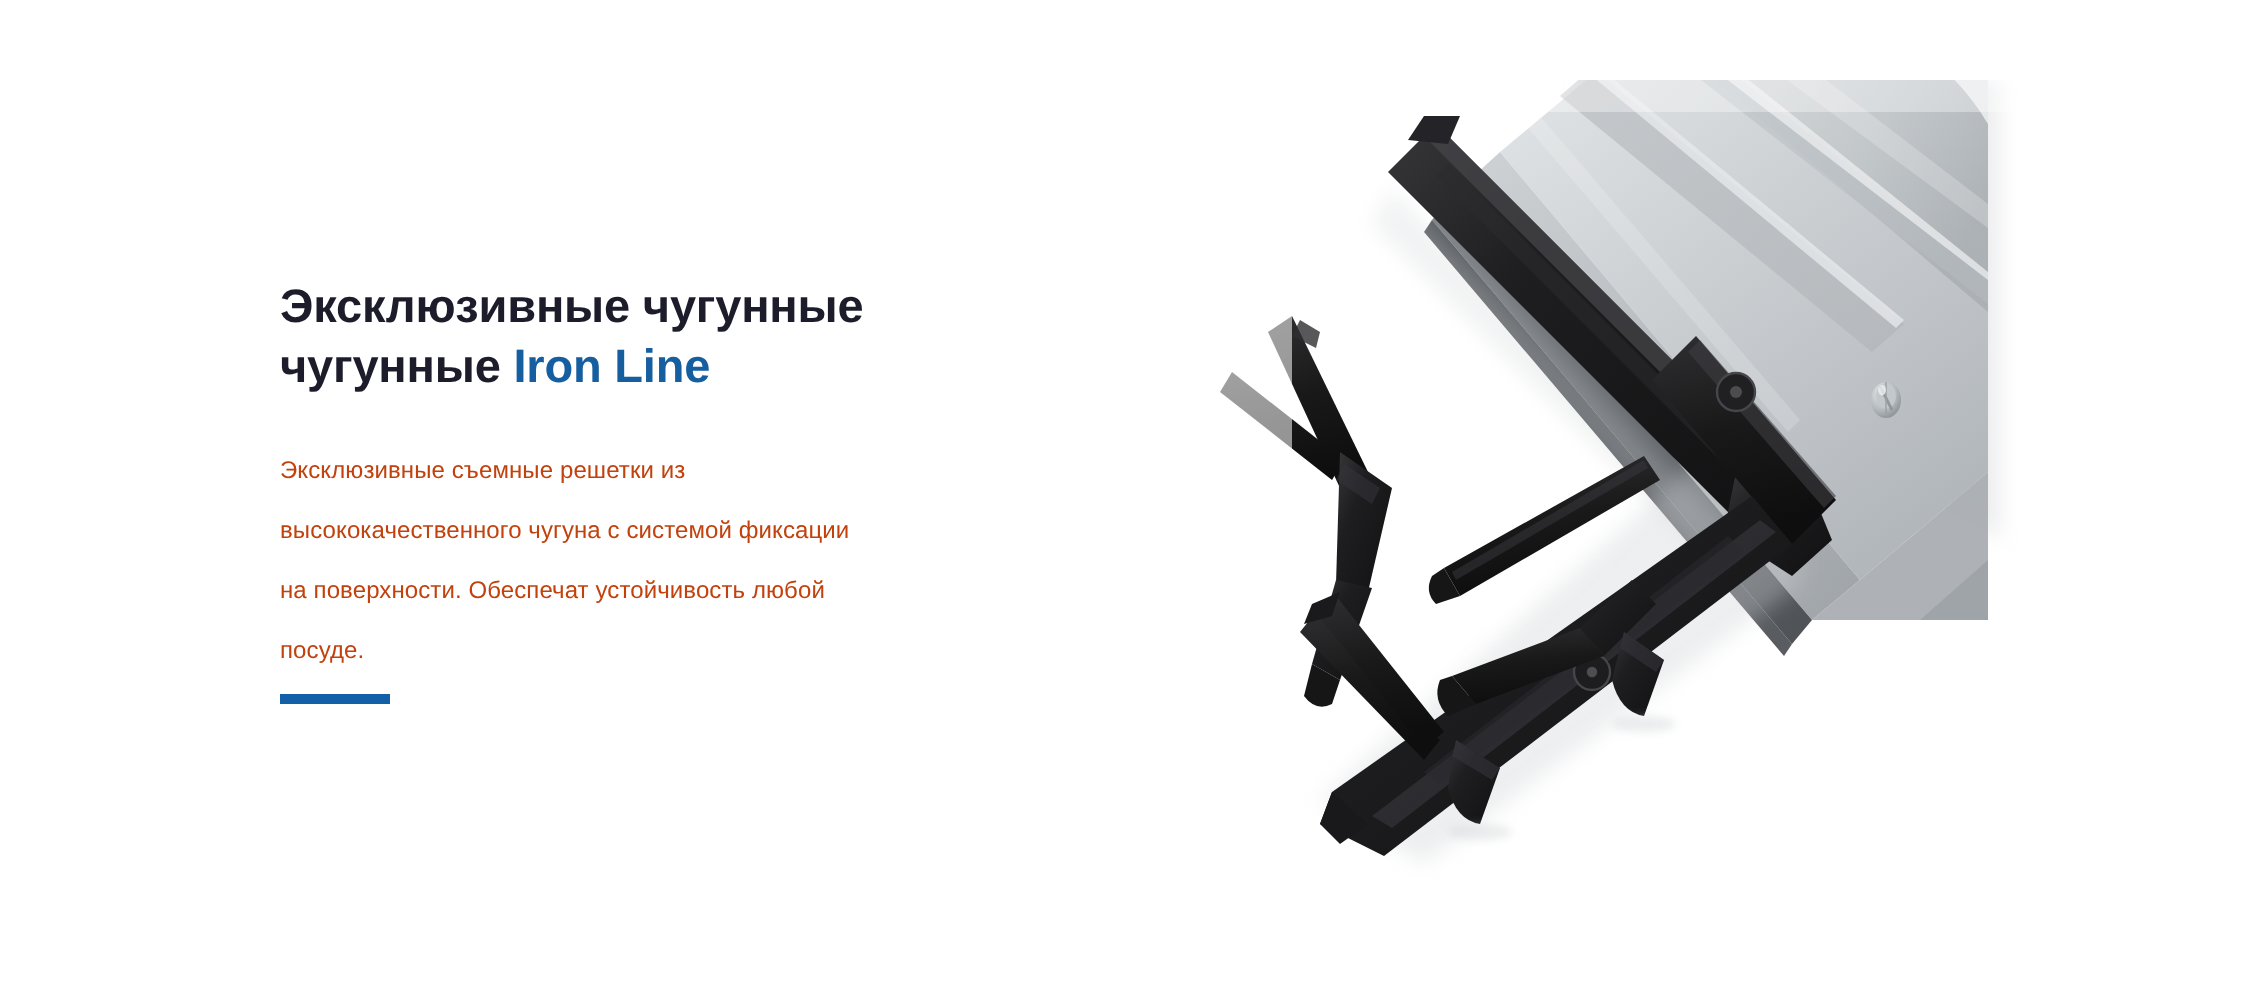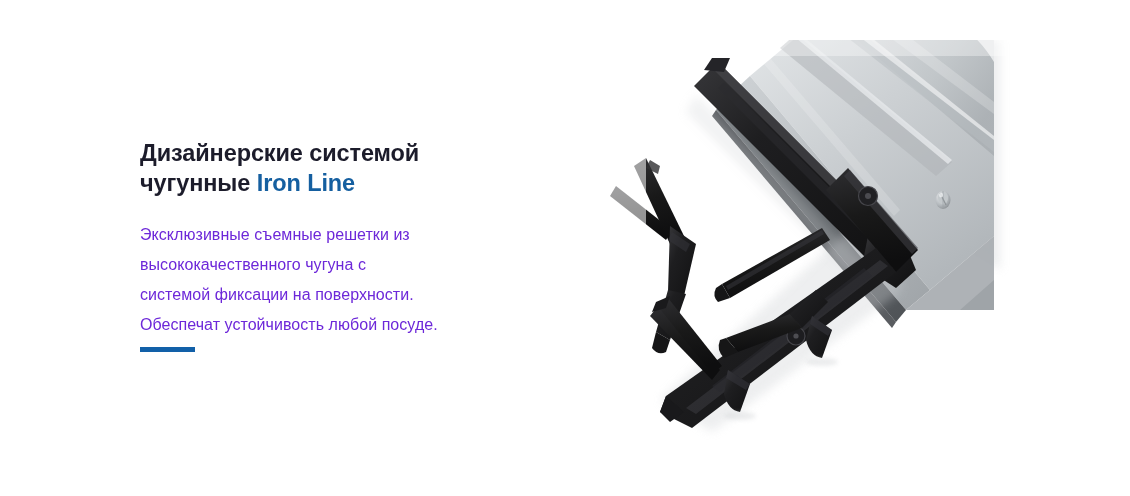"Дизайнерские системой" span { text: Дизайнерские системой -> Эксклюзивные чугунные }
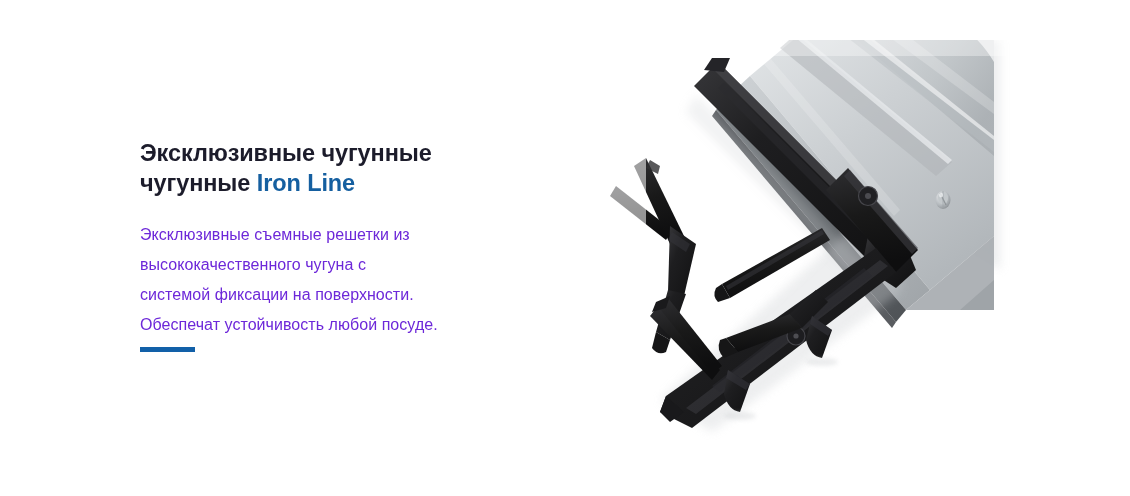"Эксклюзивные съемные решетки из" .body-copy { color: #6d28d9 -> #c2410c; font-size: 16px -> 12px }
